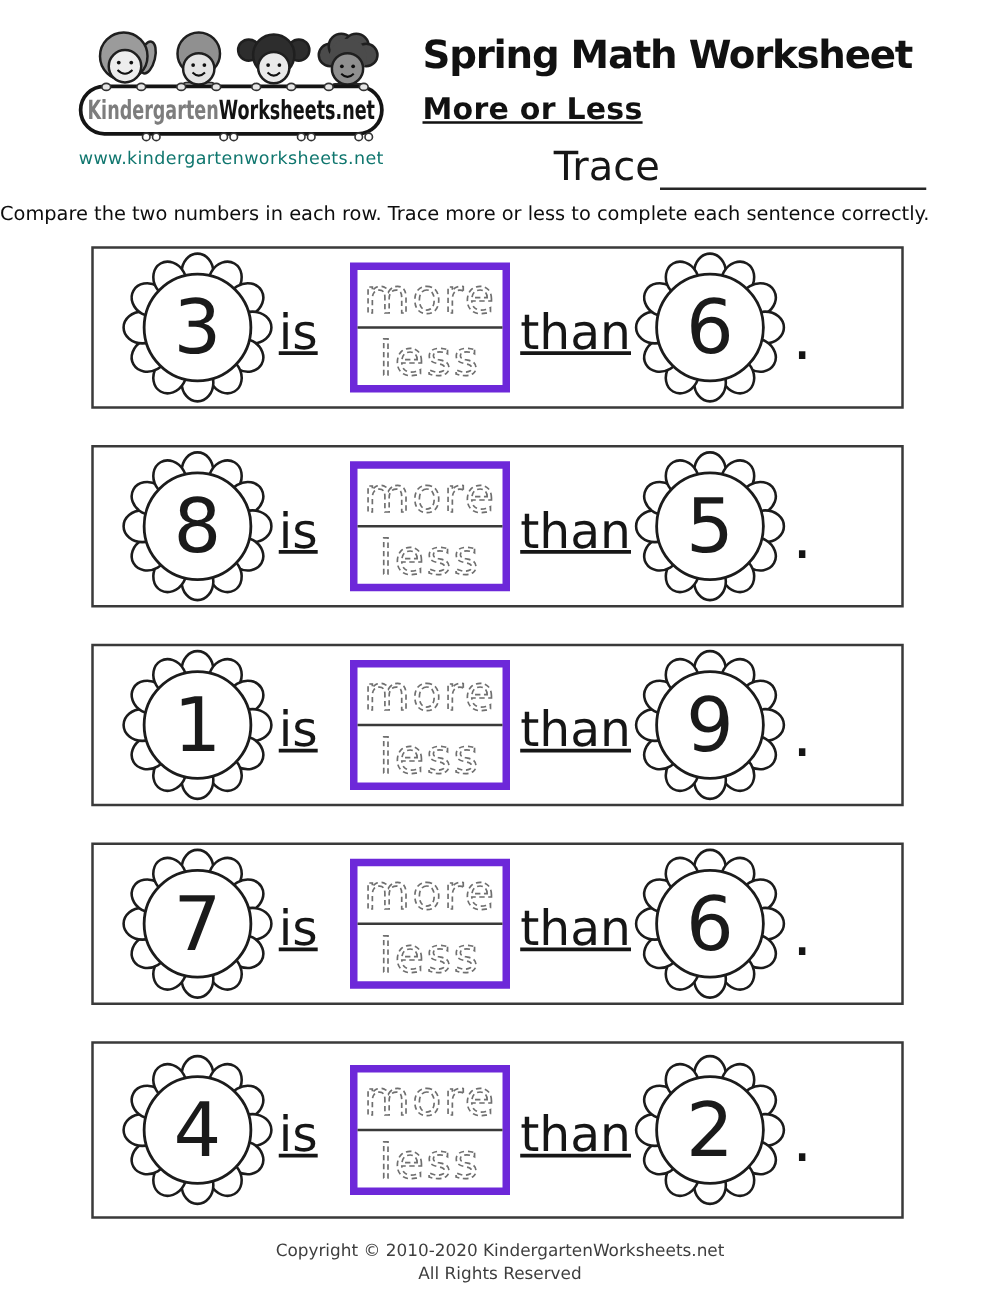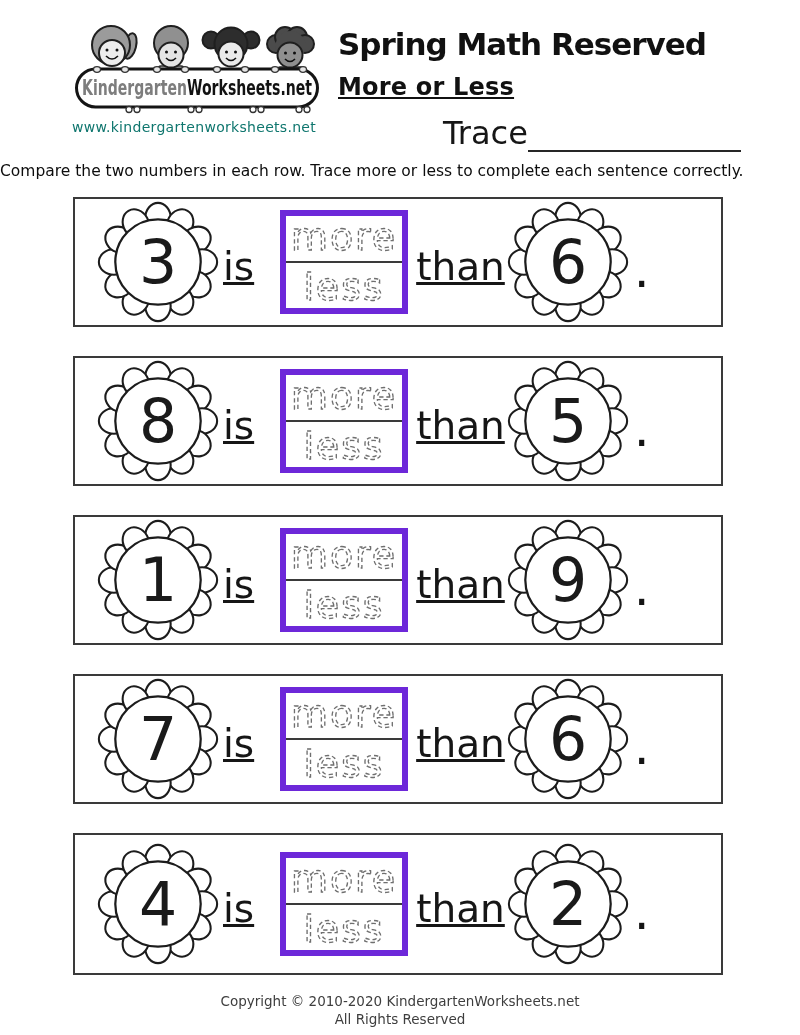"Spring Math Reserved" h1 { text: Reserved -> Worksheet }
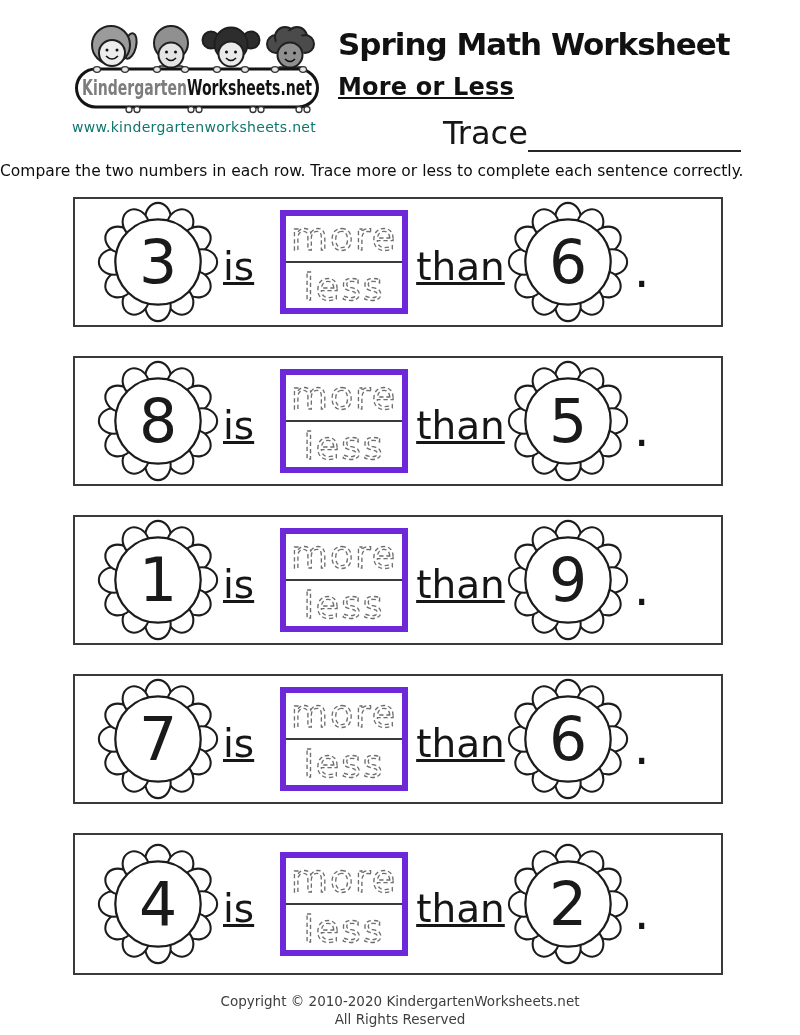"KindergartenWorksheets.net" .logo { left: 72px -> 60px; text-align: left -> center }
